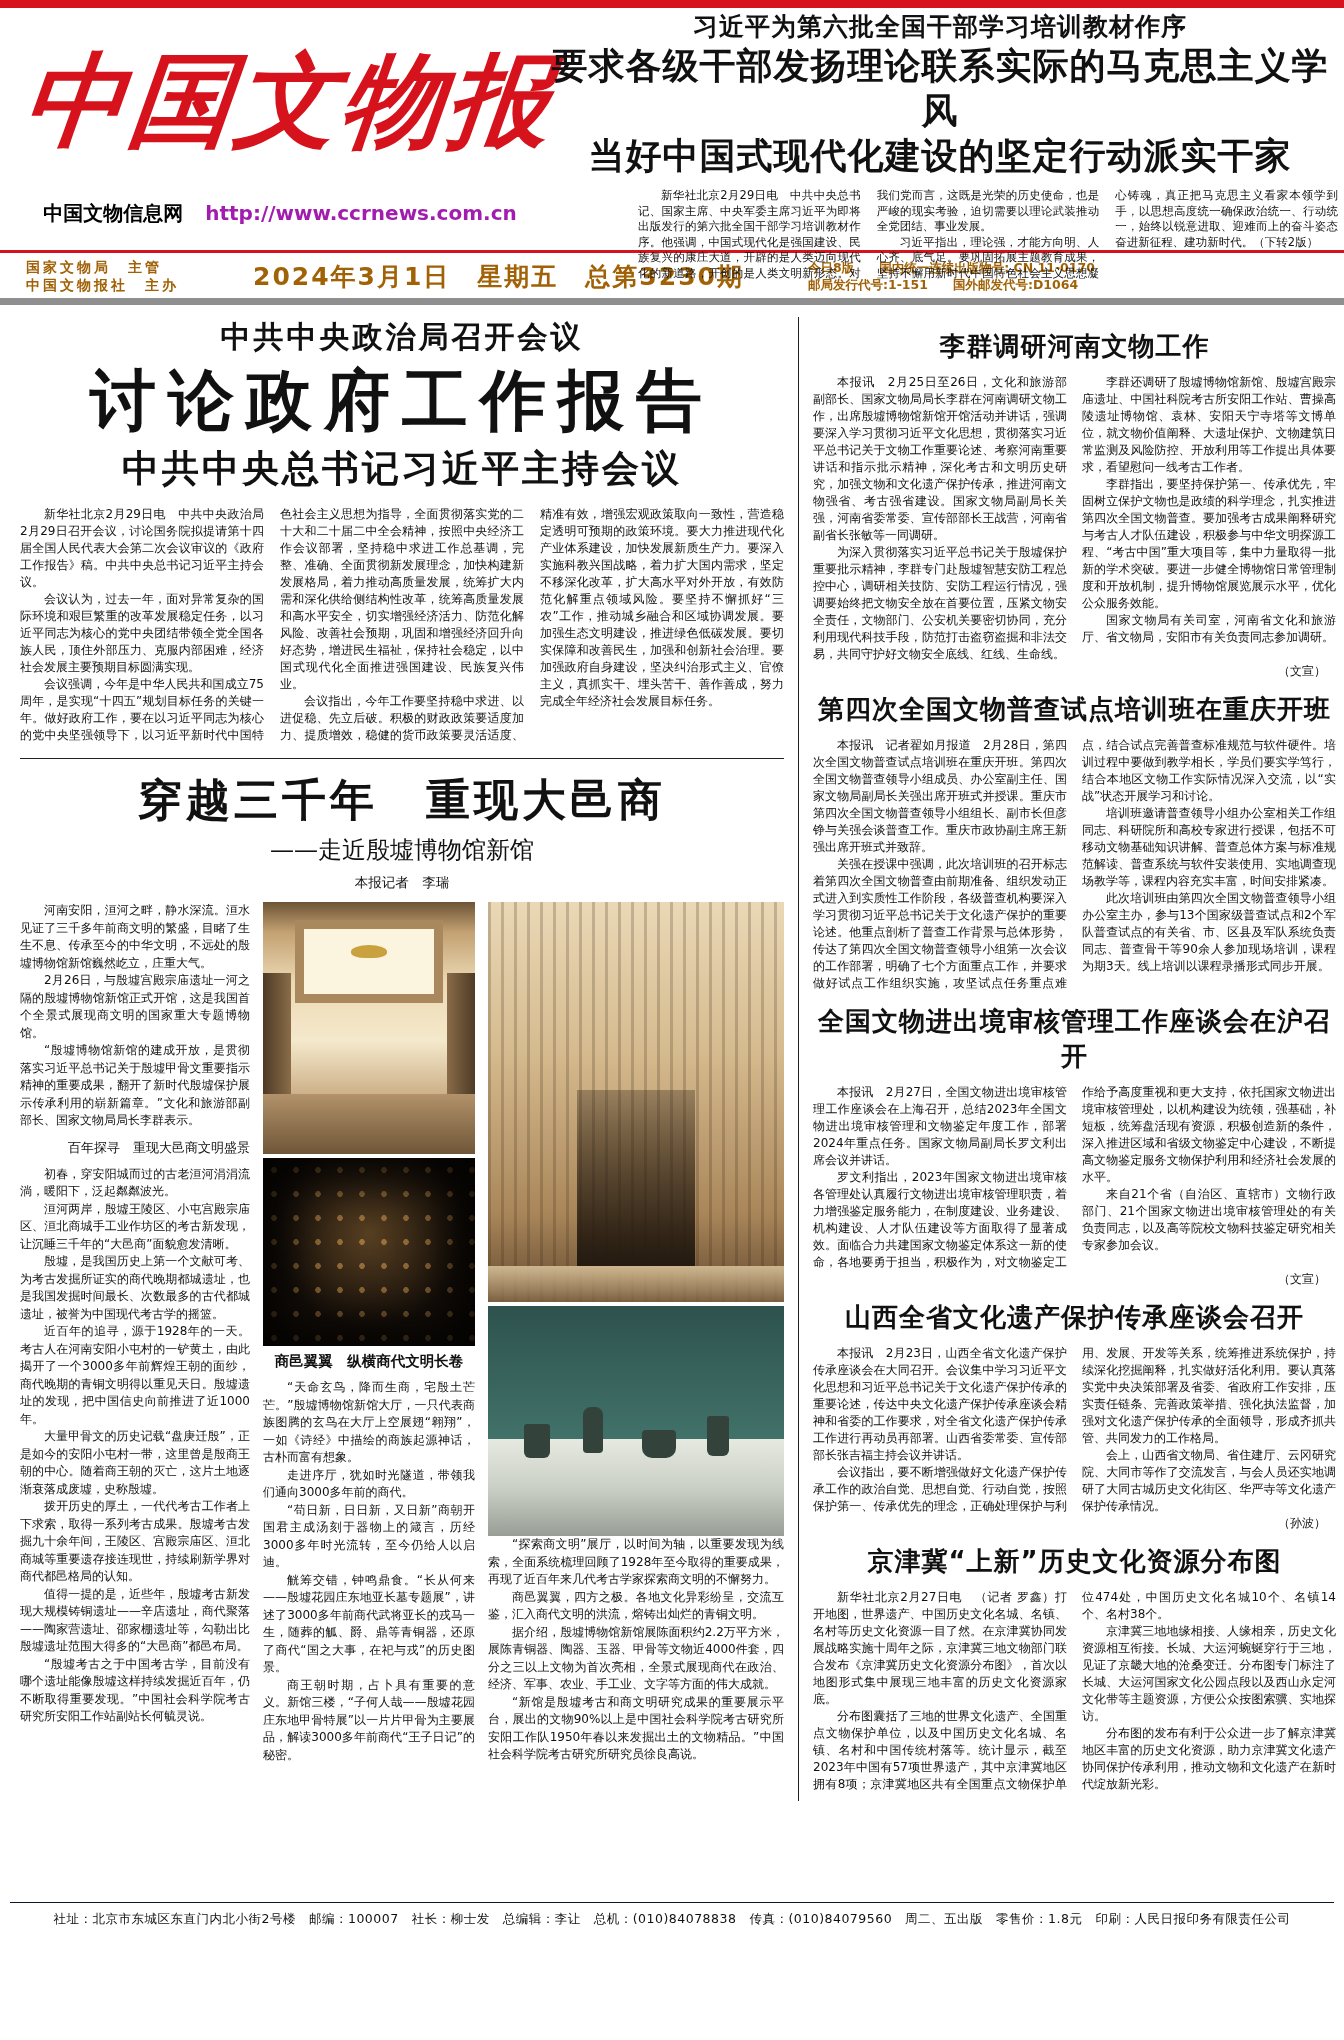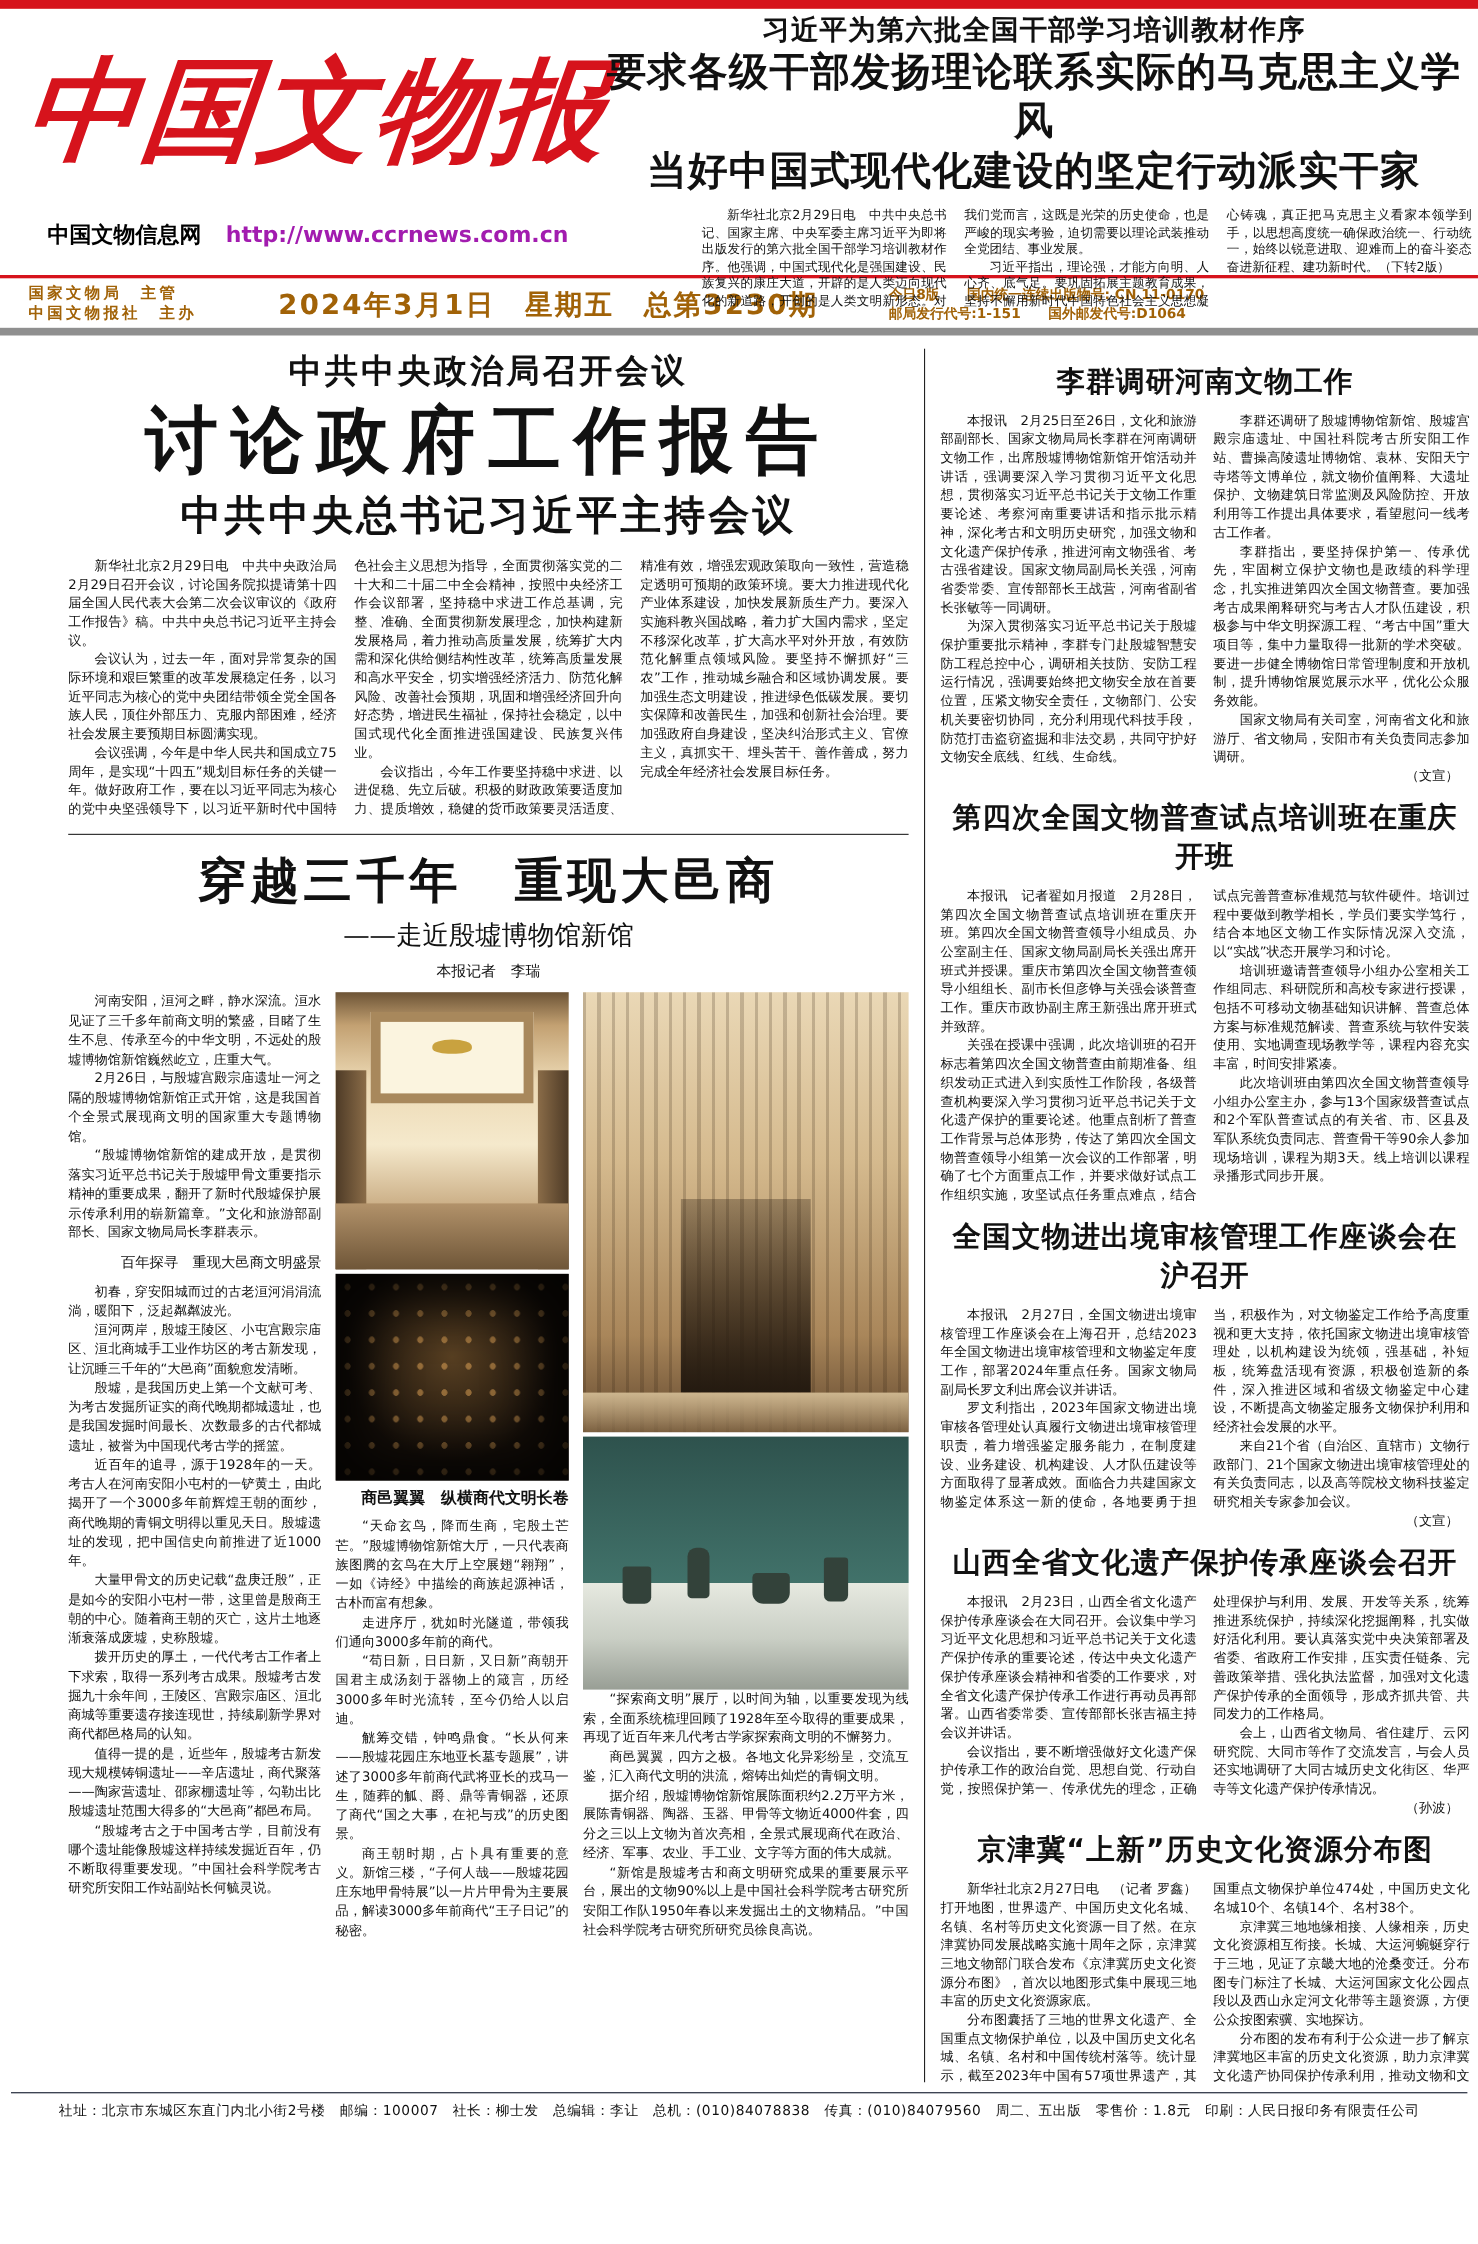"中共中央政治局召开会议" .main { margin-left: 42px -> none }
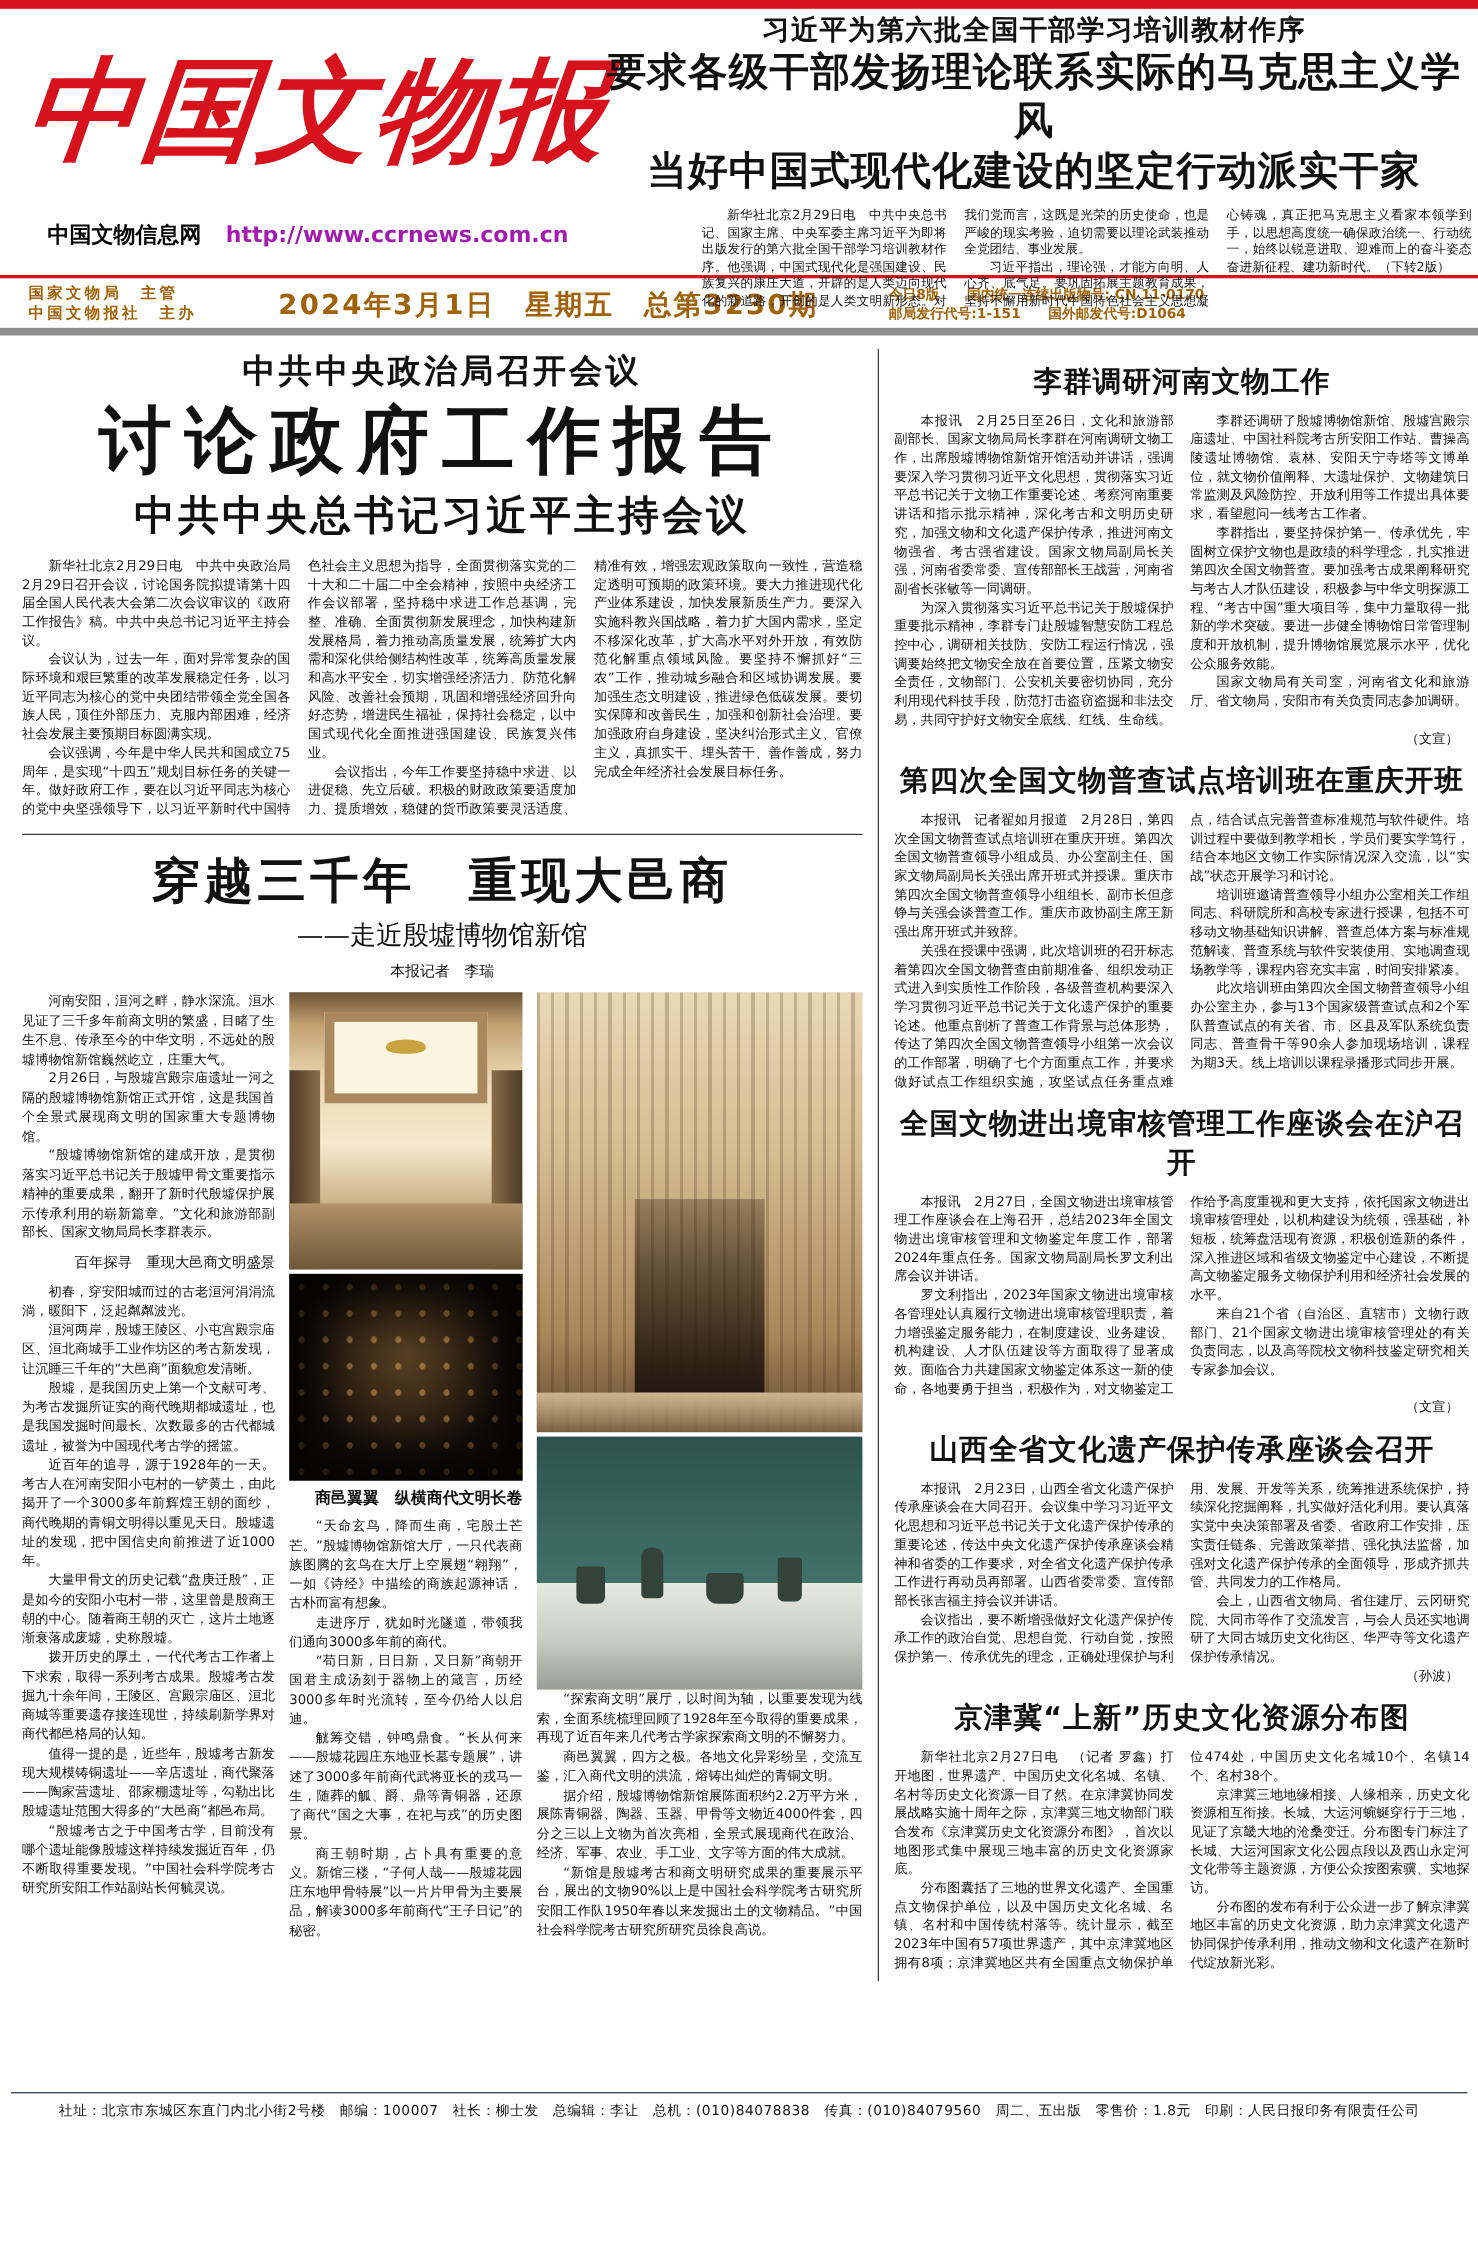"商邑翼翼 纵横商代文明长卷" .yx-caption { text-align: right -> center }
